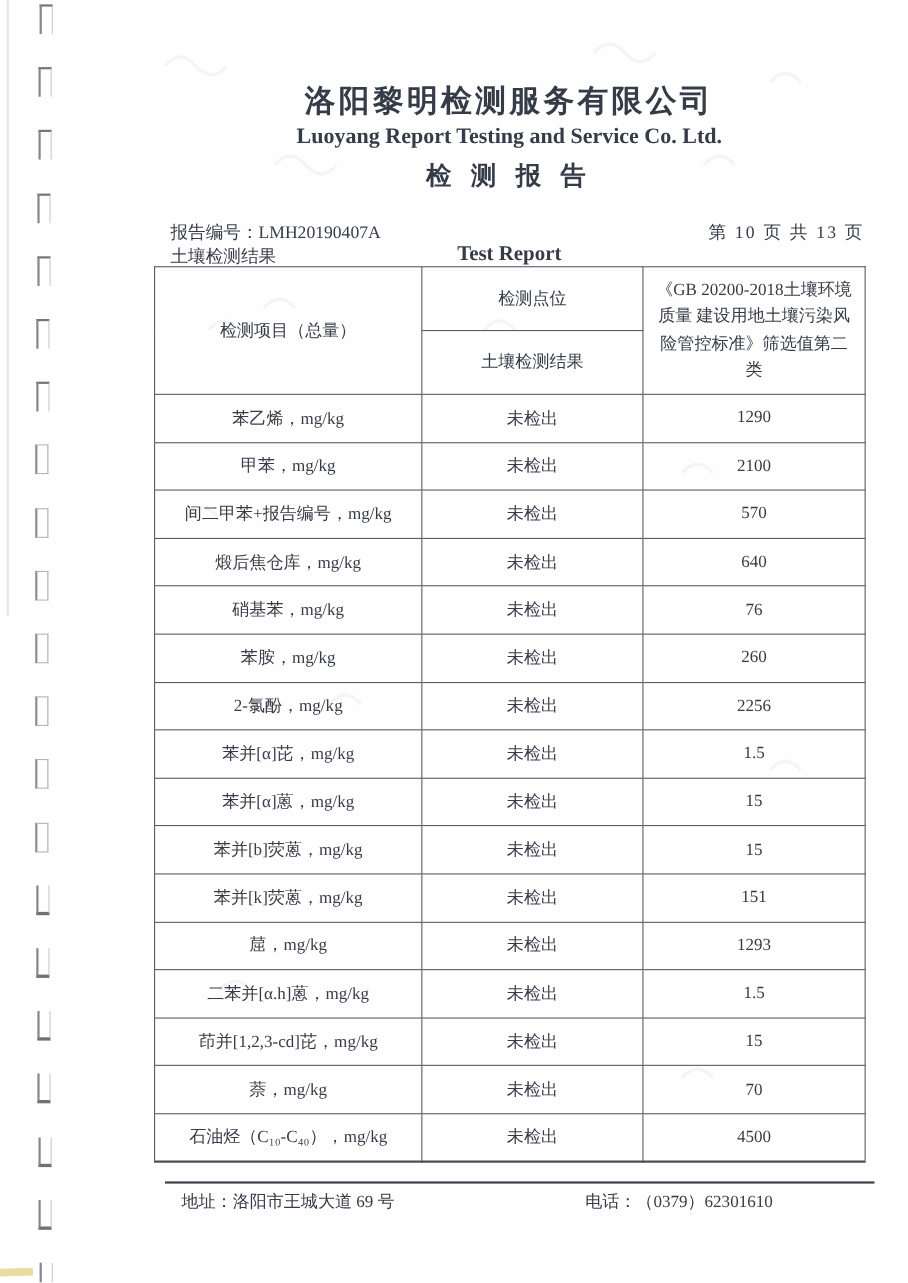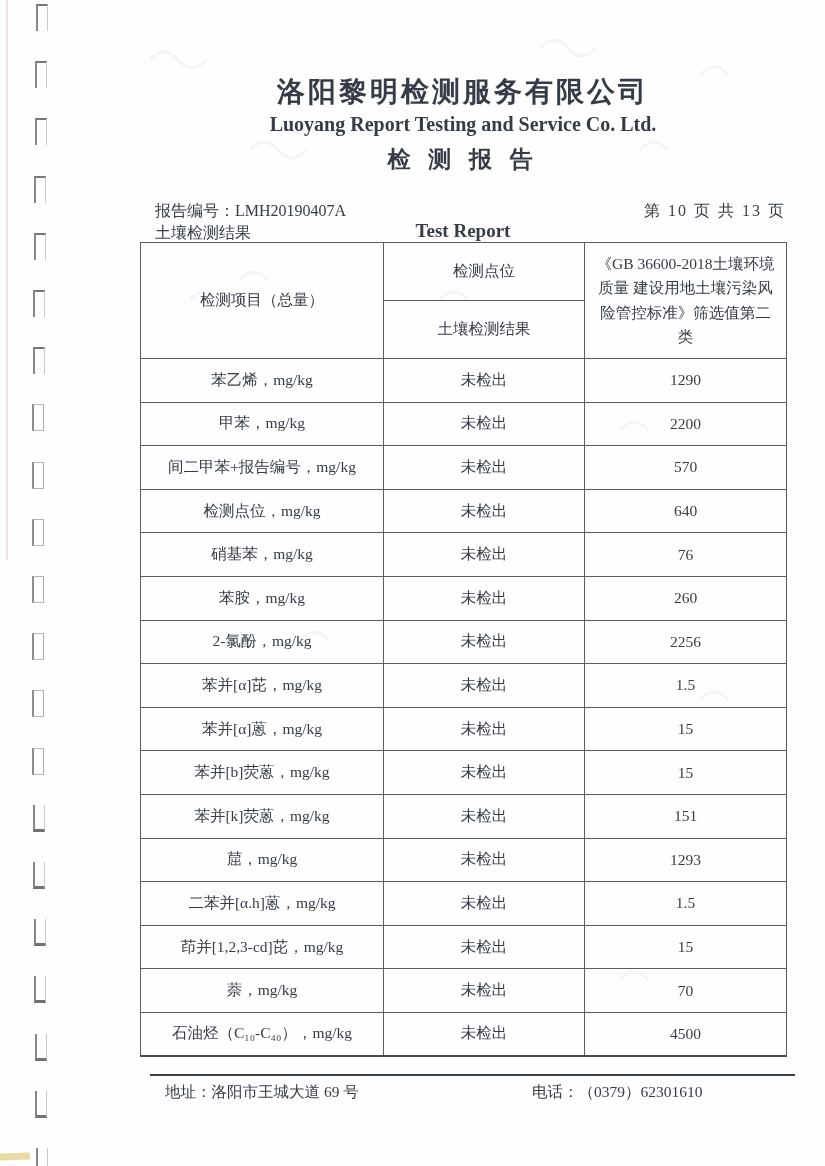"《GB 36600-2018土壤环境质量" th.std { text: 36600-2018 -> 20200-2018 }
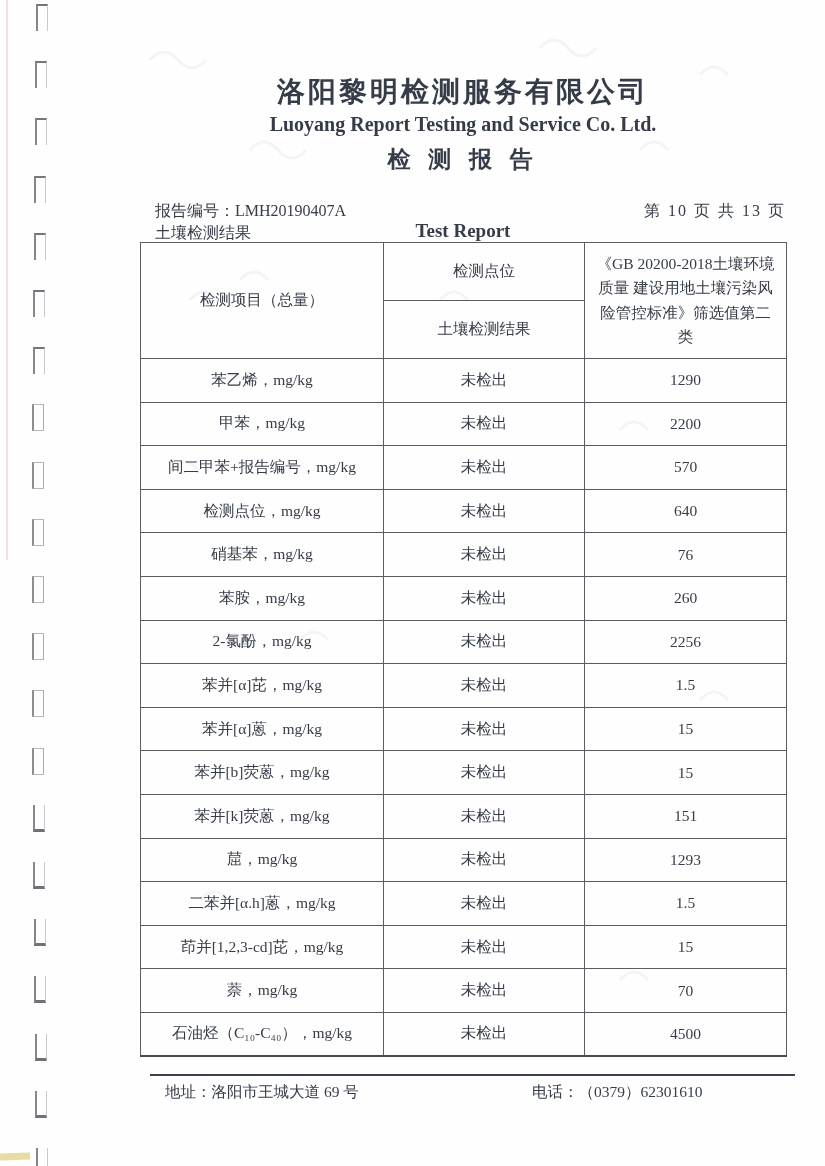"2200" td { text: 2200 -> 2100 }
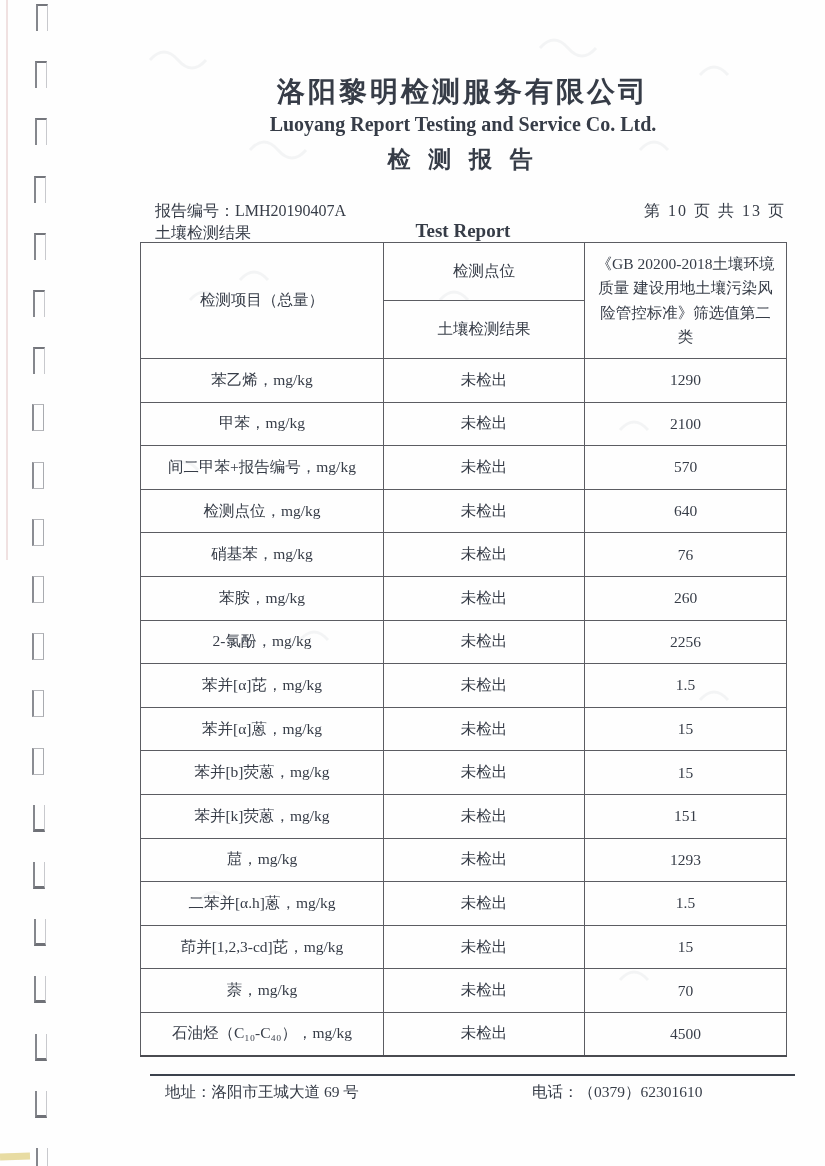"检测点位，mg/kg" td { text: 检测点位 -> 煅后焦仓库 }
